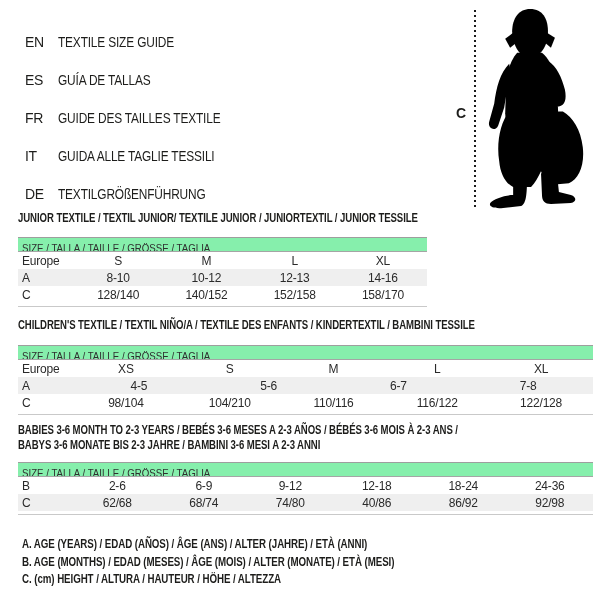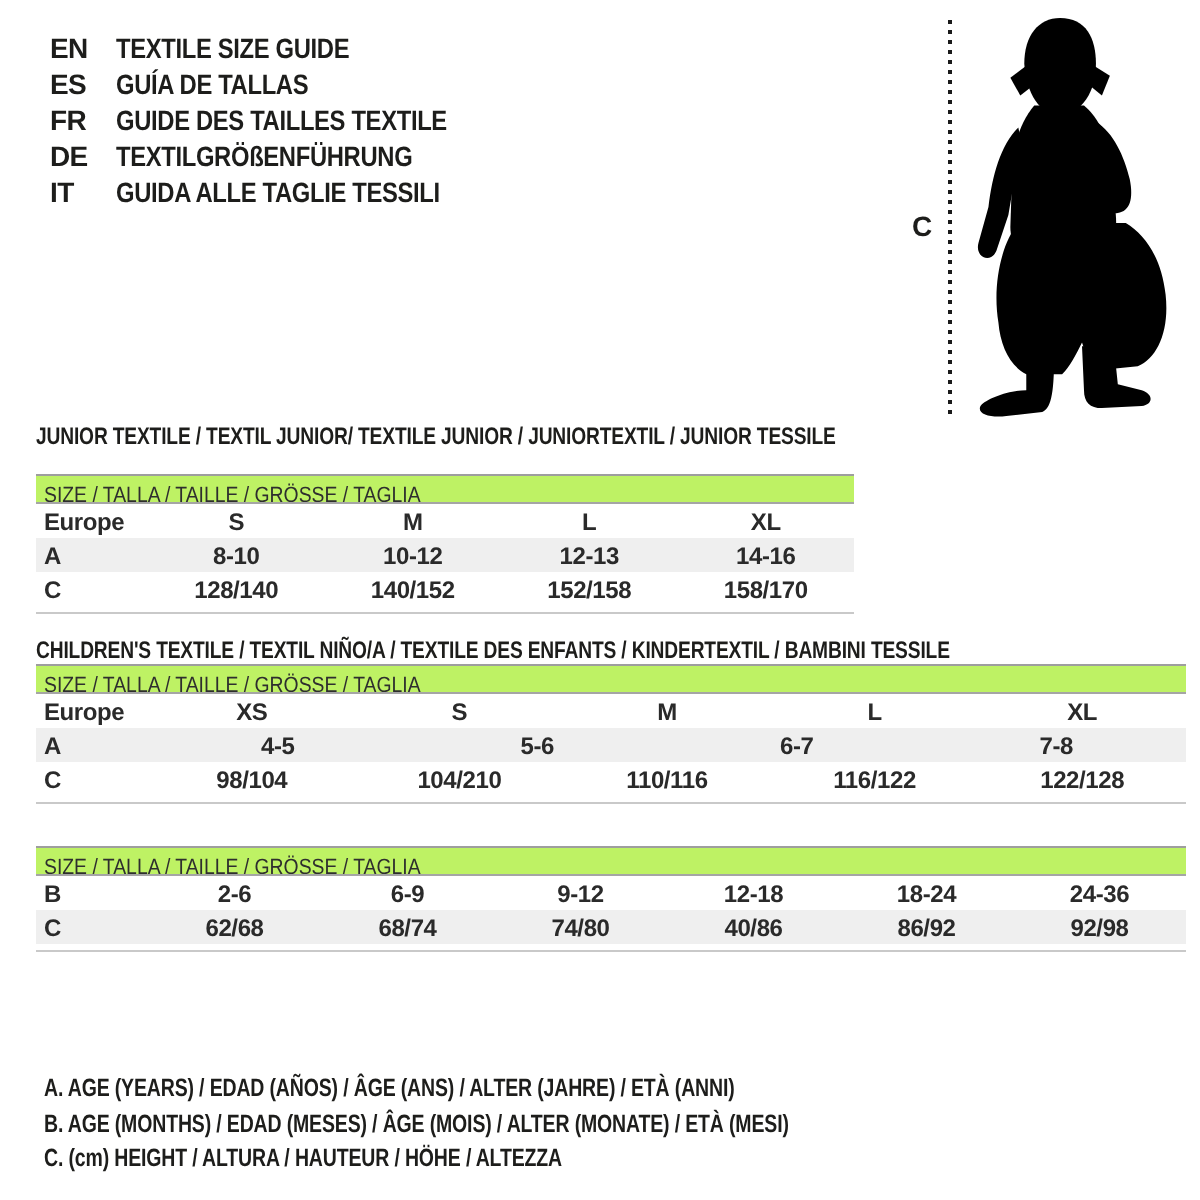"EN" .lang-row { align-items: flex-end -> flex-start; font-weight: bold -> normal; margin-top: none -> 20px }
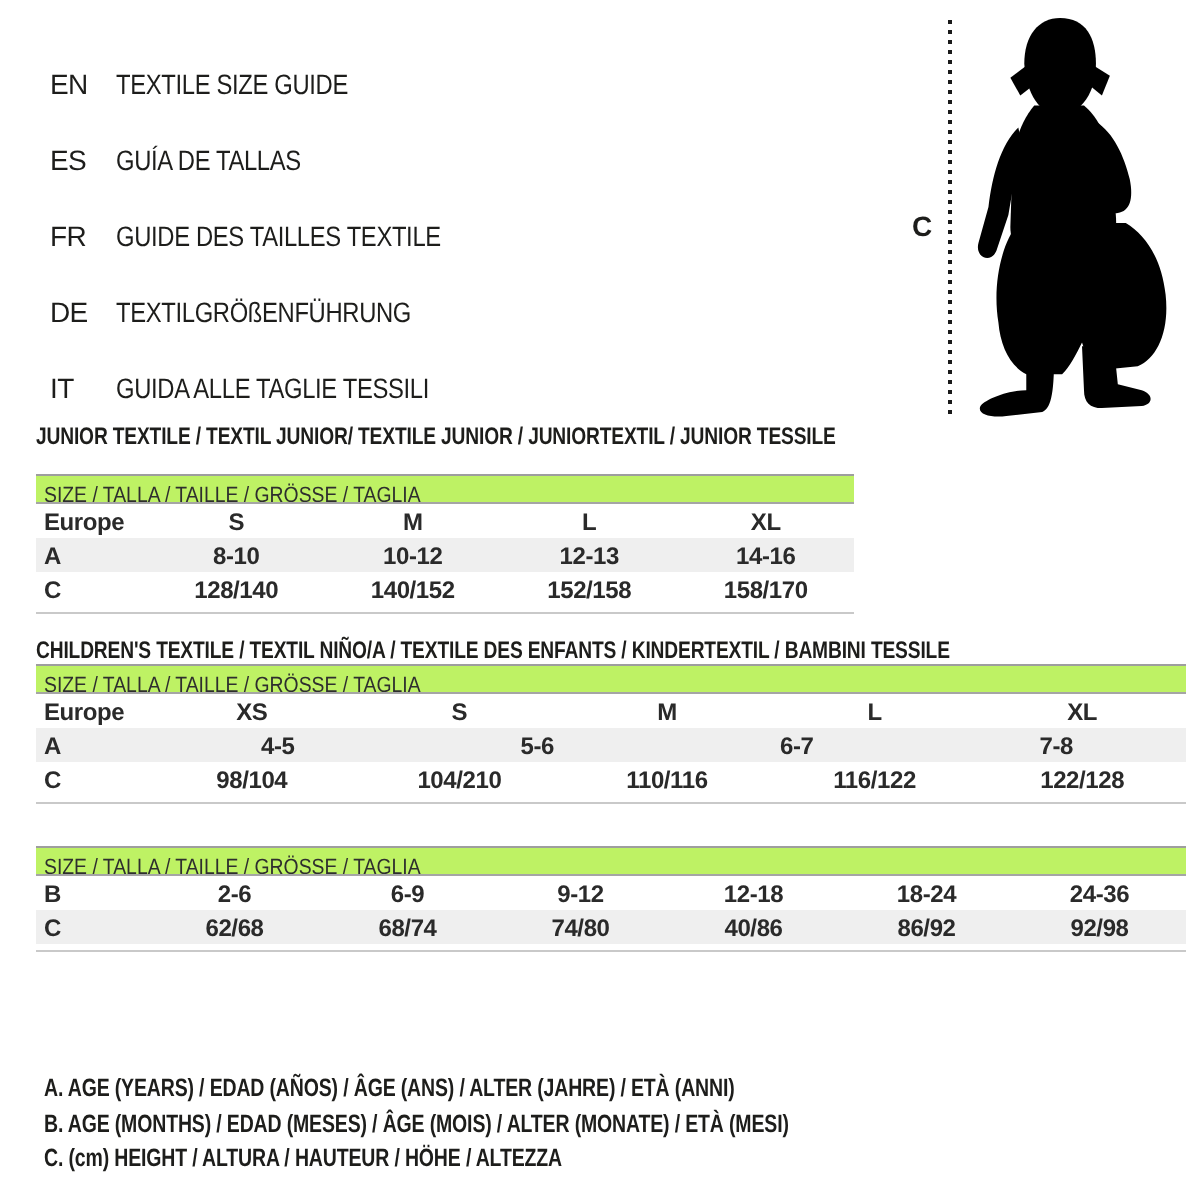"DE" div.lang-row { order: before "IT" -> after "IT" }
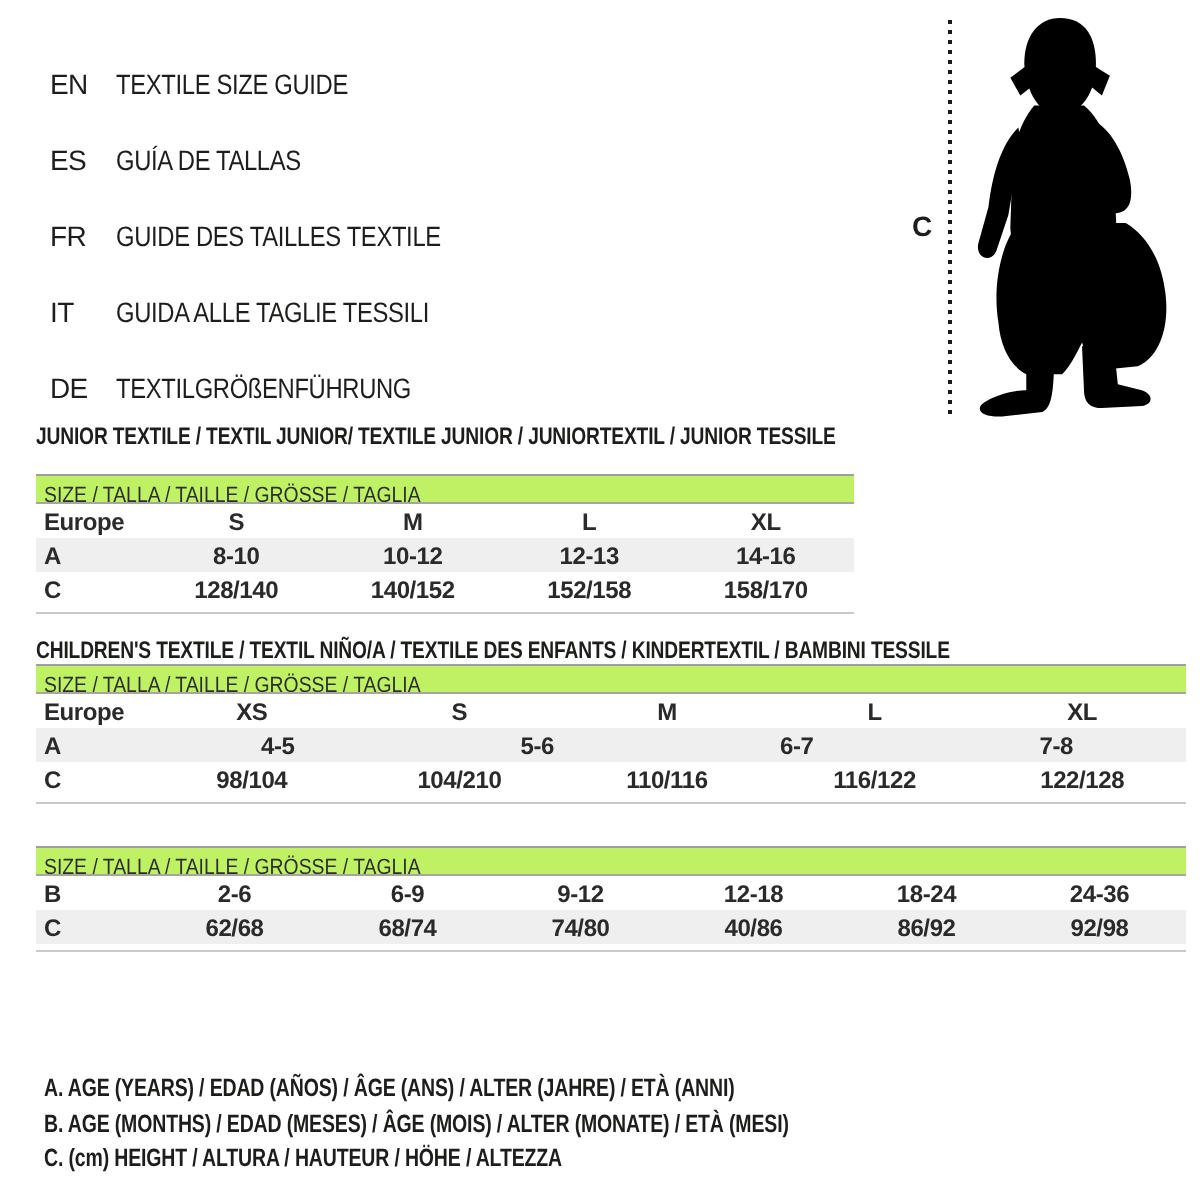"SIZE / TALLA / TAILLE" .size-bar { background: #bef264 -> #86efac }
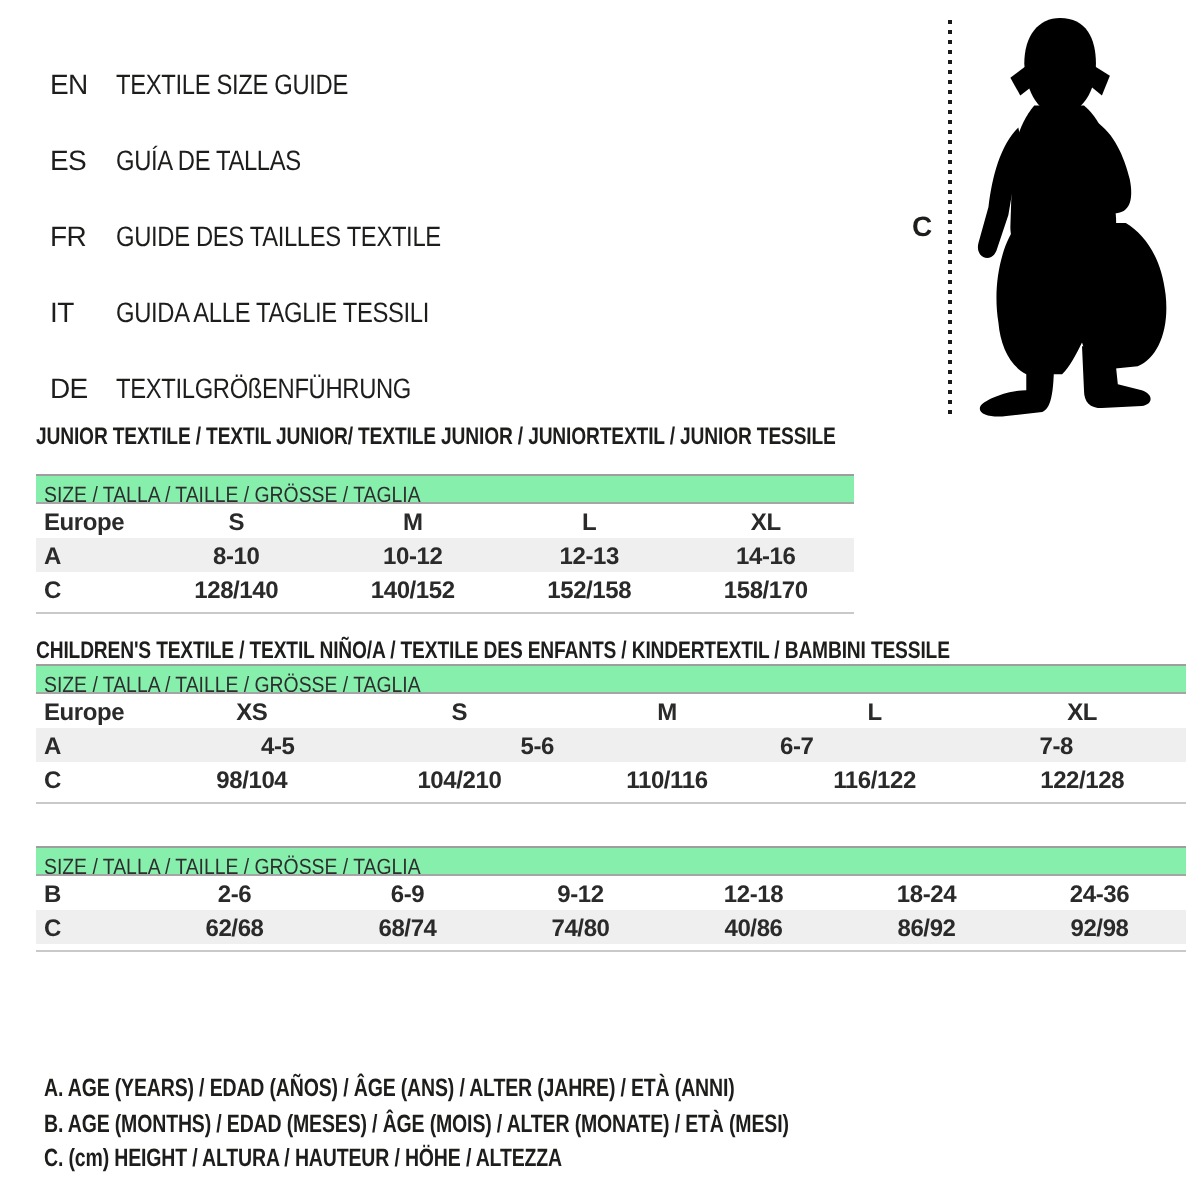"Europe" .tr { font-weight: bold -> none }
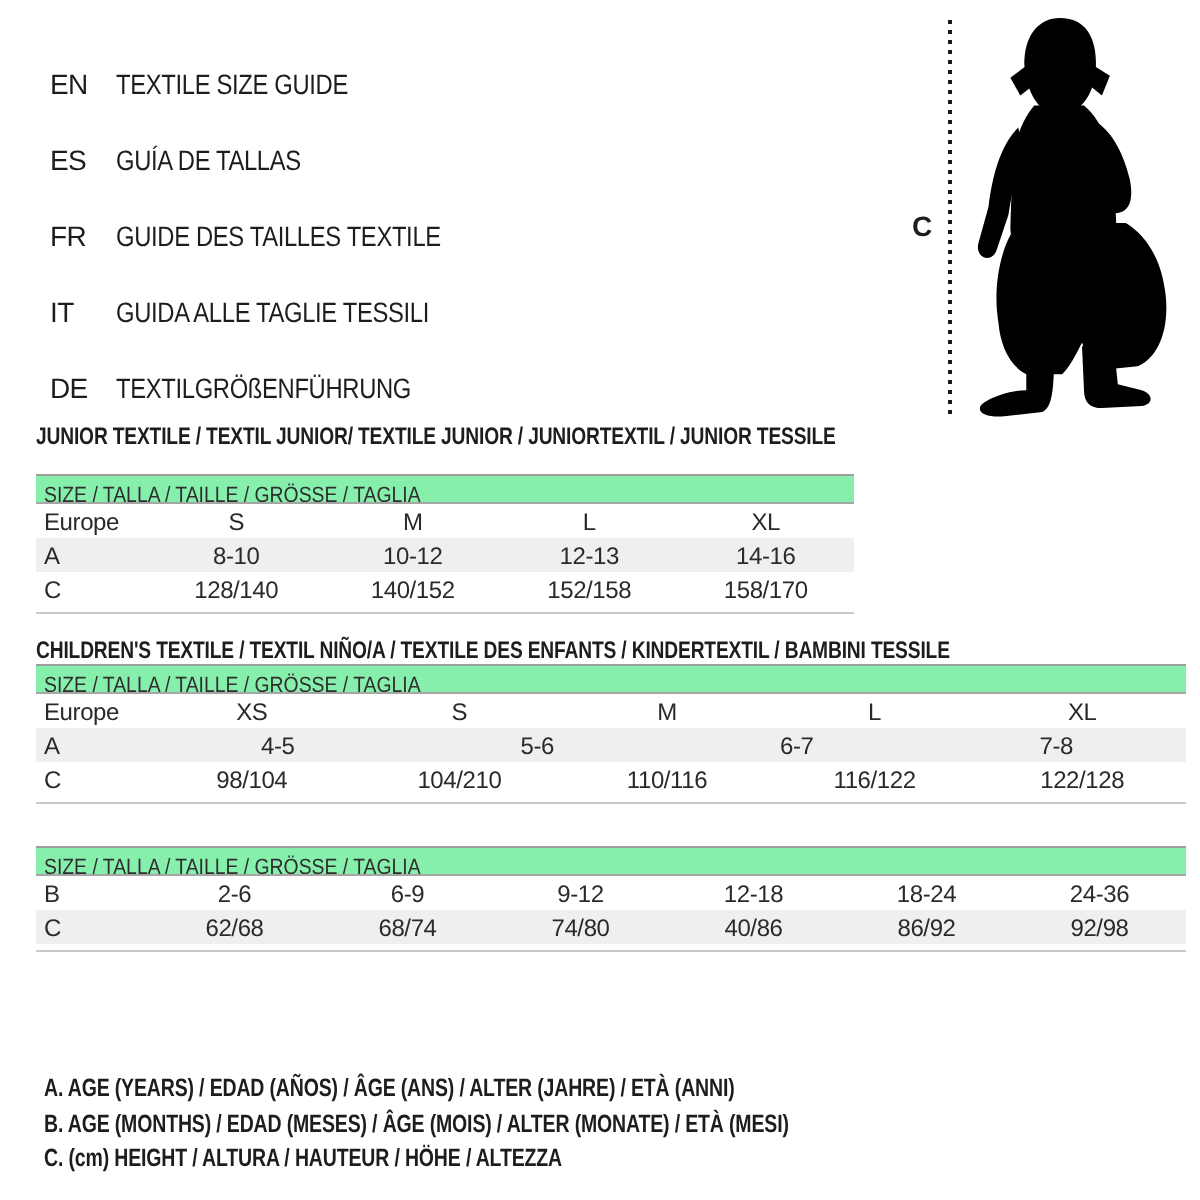"CHILDREN'S TEXTILE / TEXTIL NIÑO/A" .sec1 .sec-title-wrap { margin-bottom: none -> 13px }
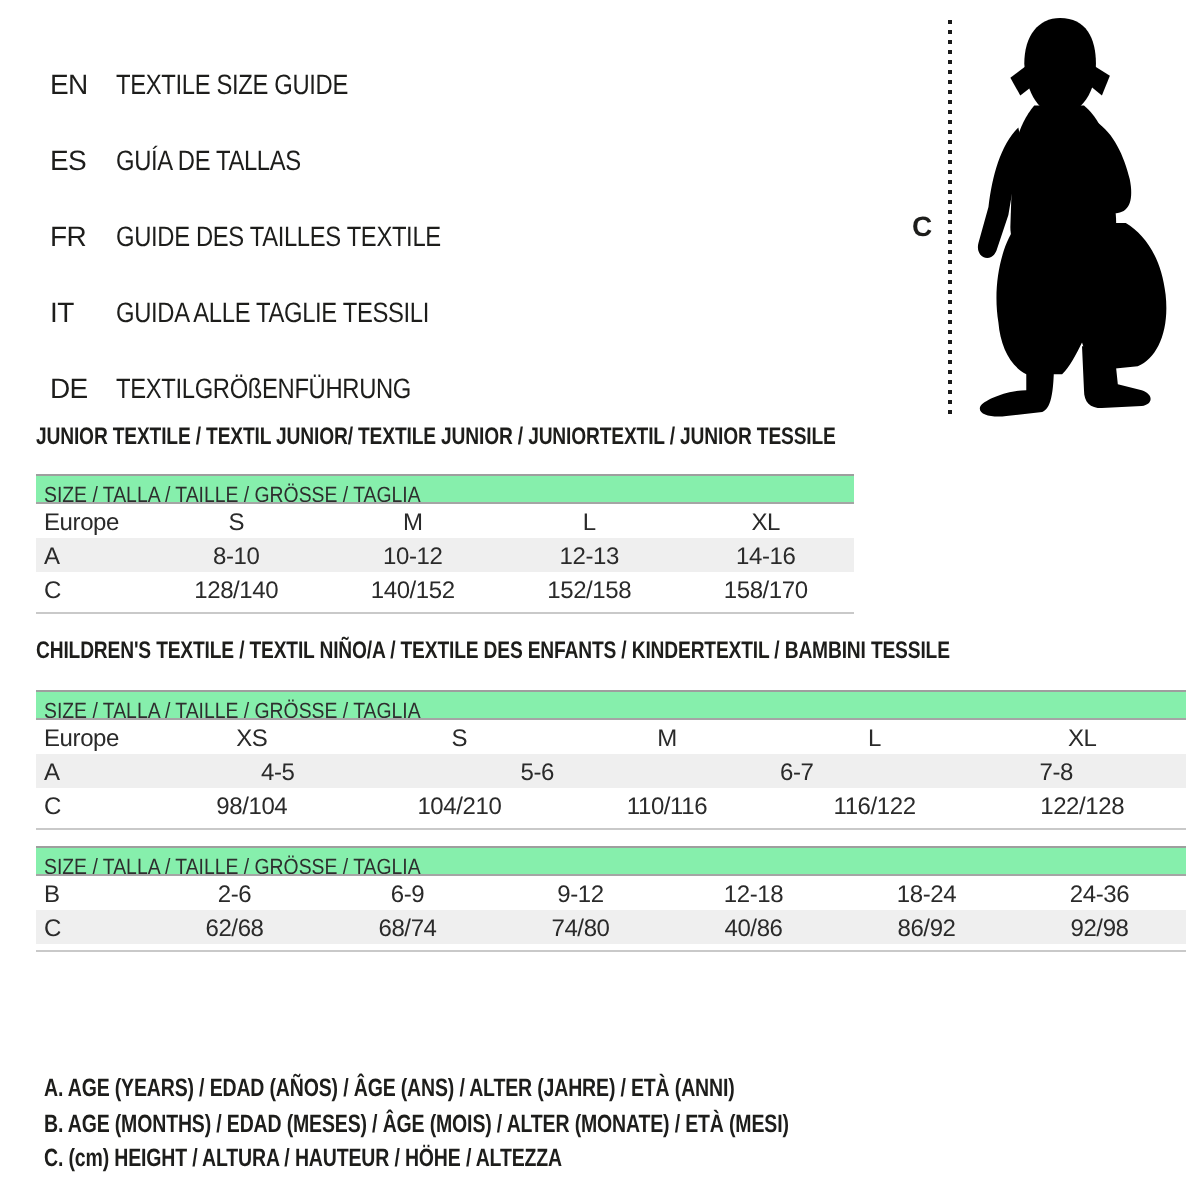"BABIES 3-6 MONTH TO 2-3" div.sec-title-wrap { html: none -> <div> <div>BABIES 3-6 MONTH TO 2-3 YEARS / BEBÉS 3-6 MESES A 2-3 AÑOS / BÉBÉS 3-6 MOIS À 2-3 ANS /</div> <div>BABYS 3-6 MONATE BIS 2-3 JAHRE / BAMBINI 3-6 MESI A 2-3 ANNI</div> </div> }
